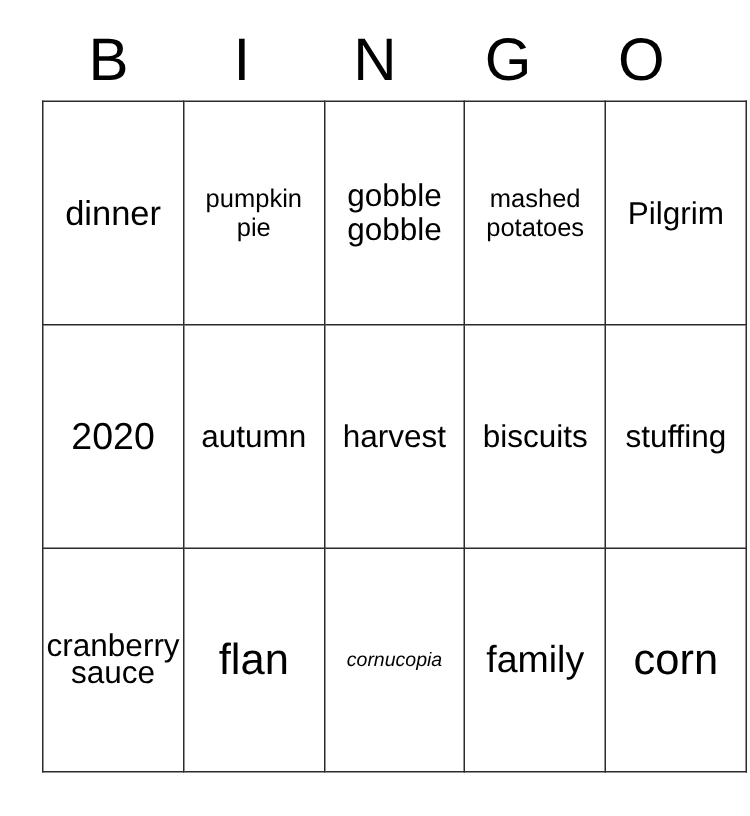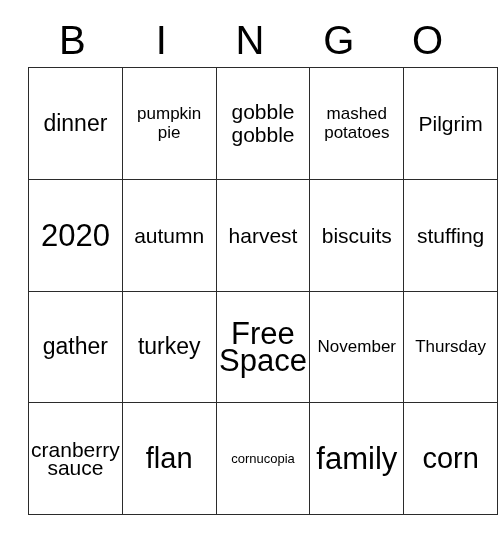"2020" .fs-xl { font-size: 31px -> 25px }
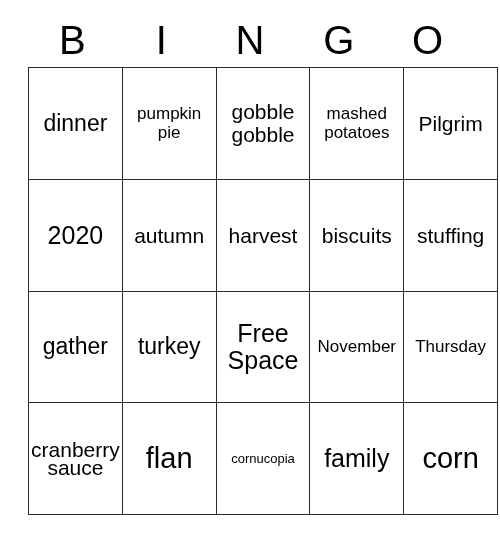"gather" tr { html: <tr> <td> <span>gather</span> </td> <td> <span>turkey</span> </td> <td> <span>Free Space</span> </td> <td> <span>November</span> </td> <td> <span>Thursday</span> </td> </tr> -> none }
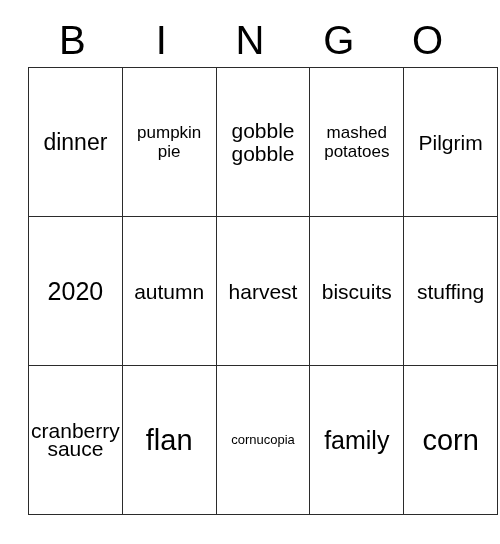"cornucopia" .fs-xxs { font-style: none -> italic }
